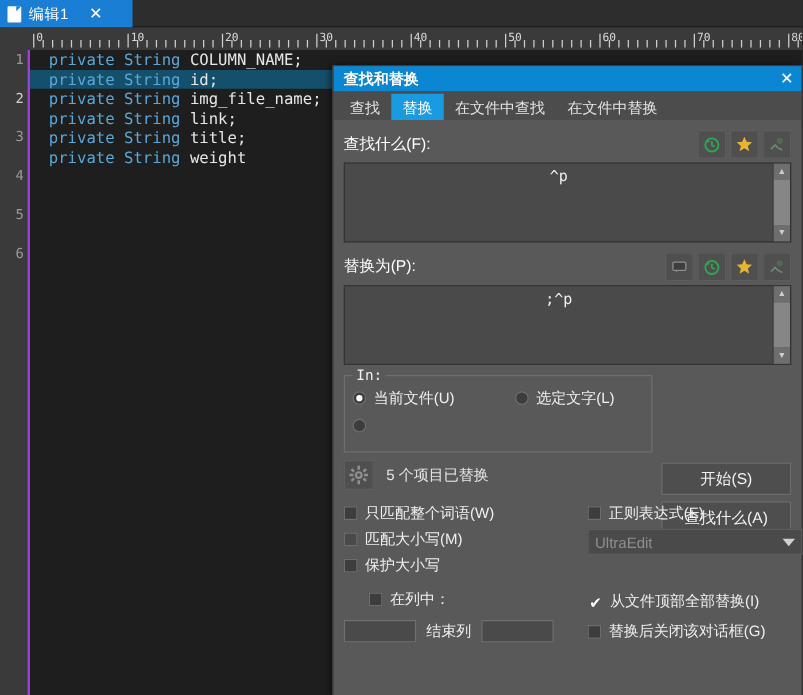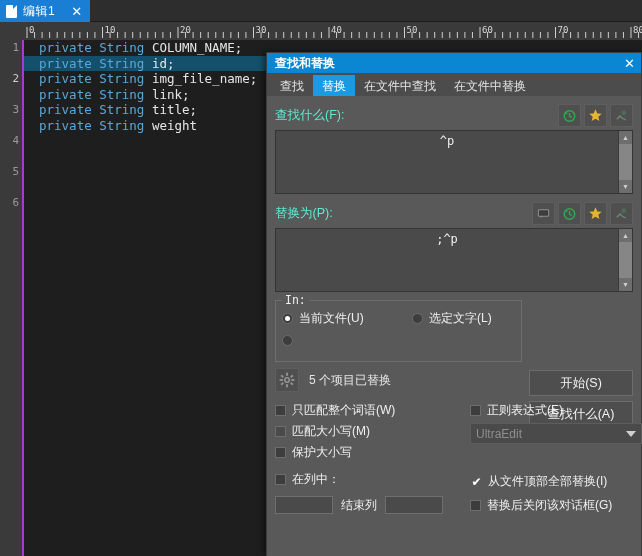"编辑1" .tab { padding: 0 8px 0 6px -> 0 24px 0 6px }
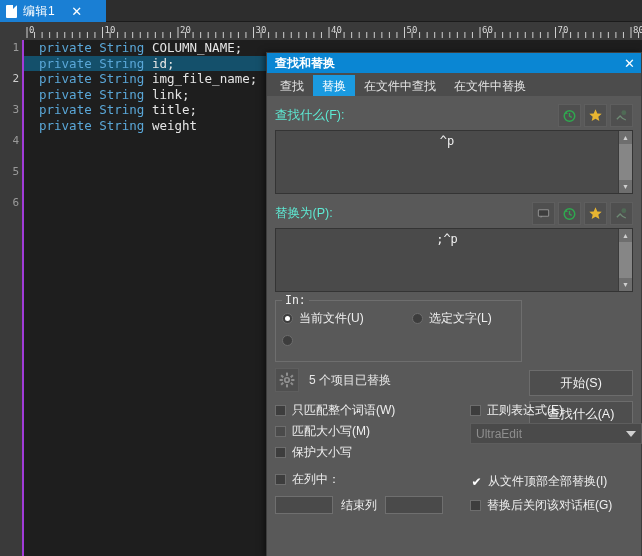"查找什么(F):" .field-label { color: #5eead4 -> #ffffff }
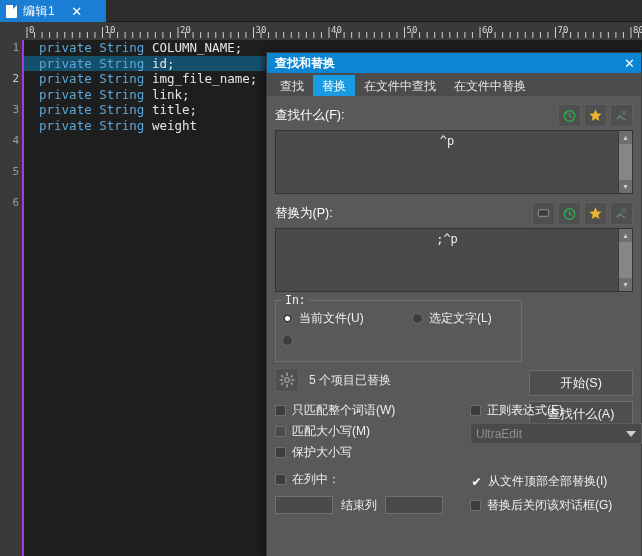"在列中：" div.cb-row { margin-left: none -> 20px }
